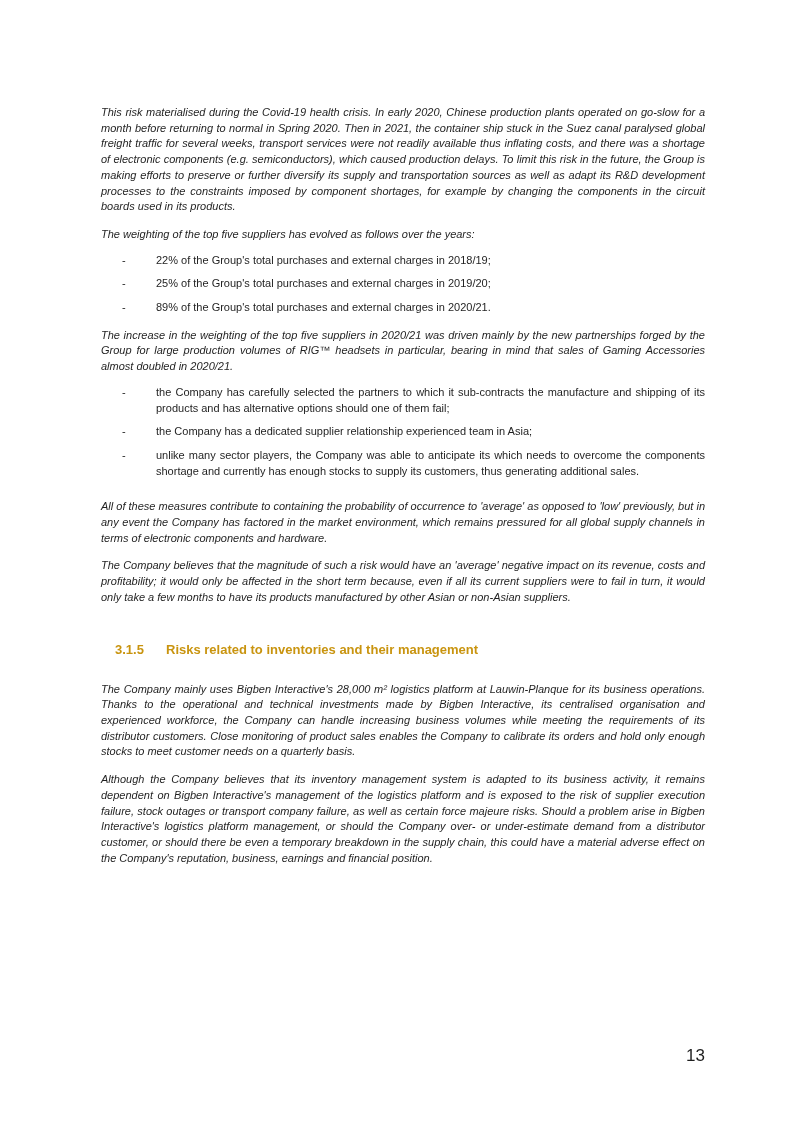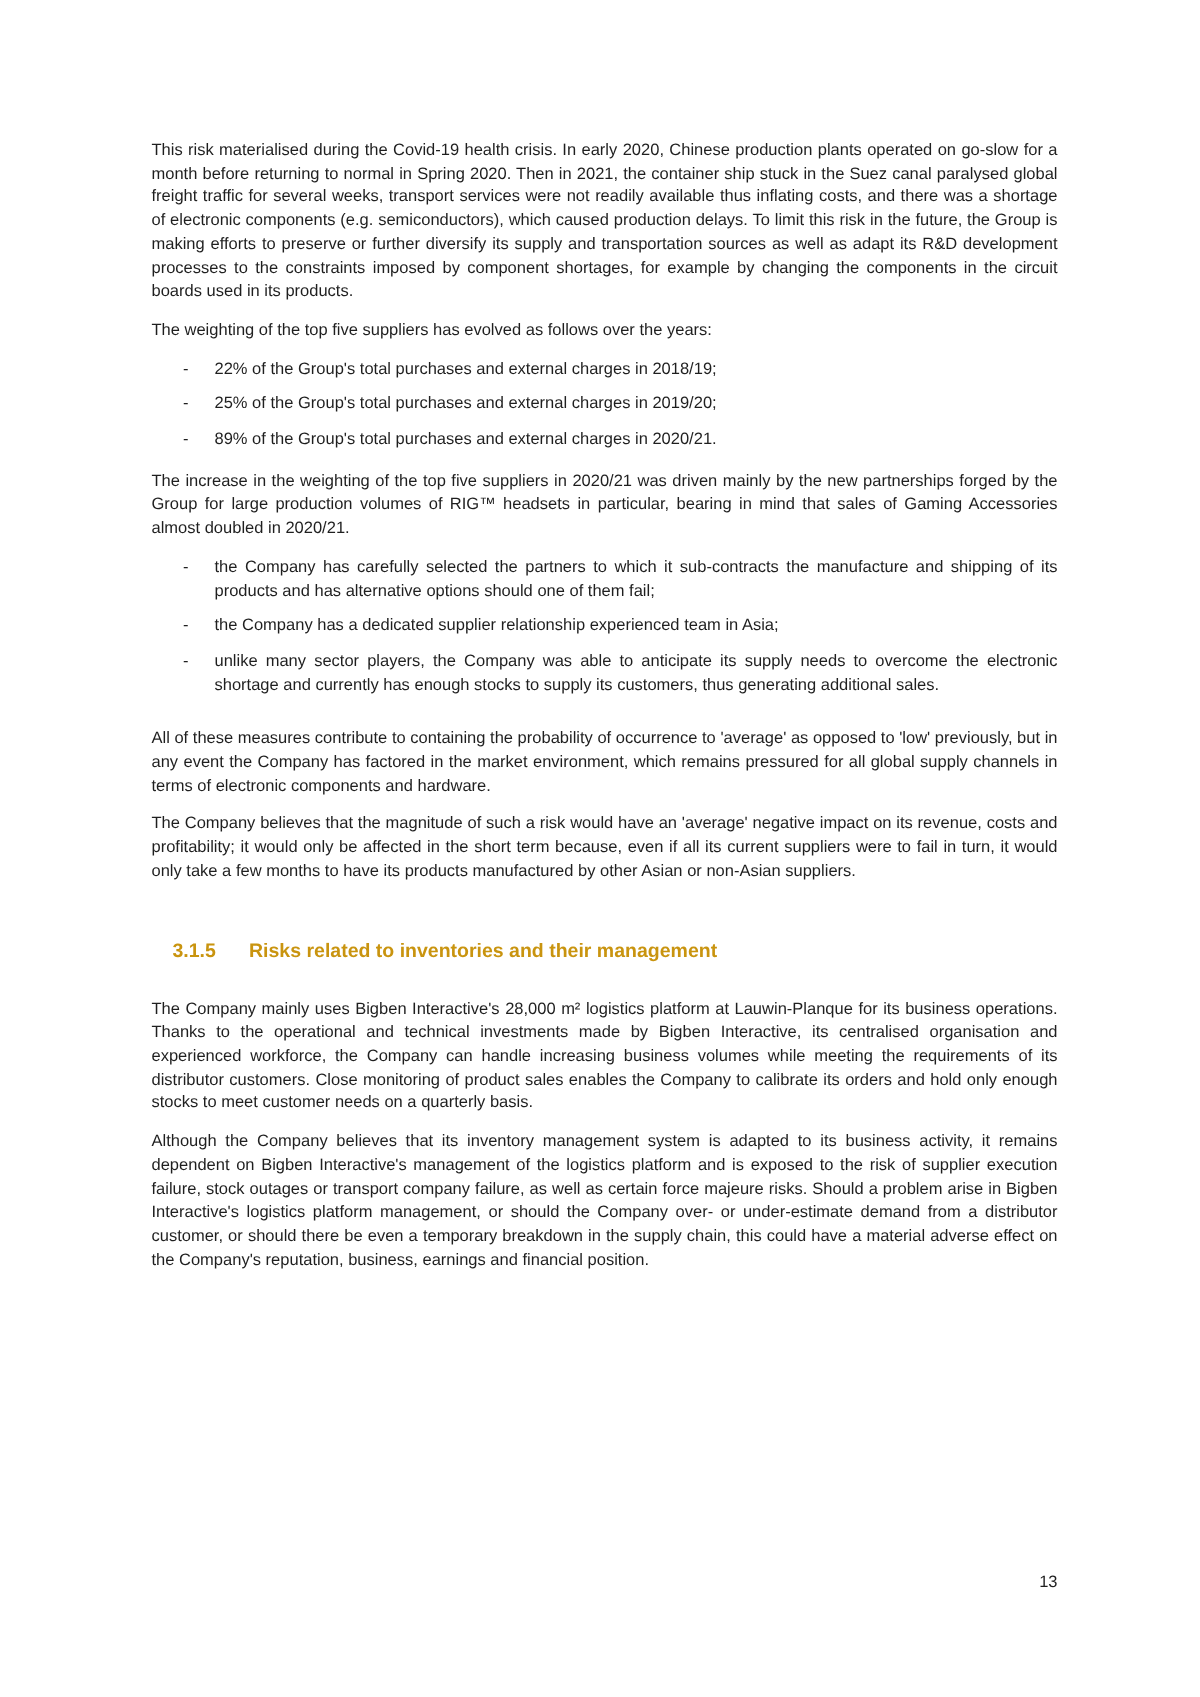"This risk materialised during the" p.body-para { font-style: none -> italic; margin: 0 0 10px 0 -> 12px 0 10px 0 }
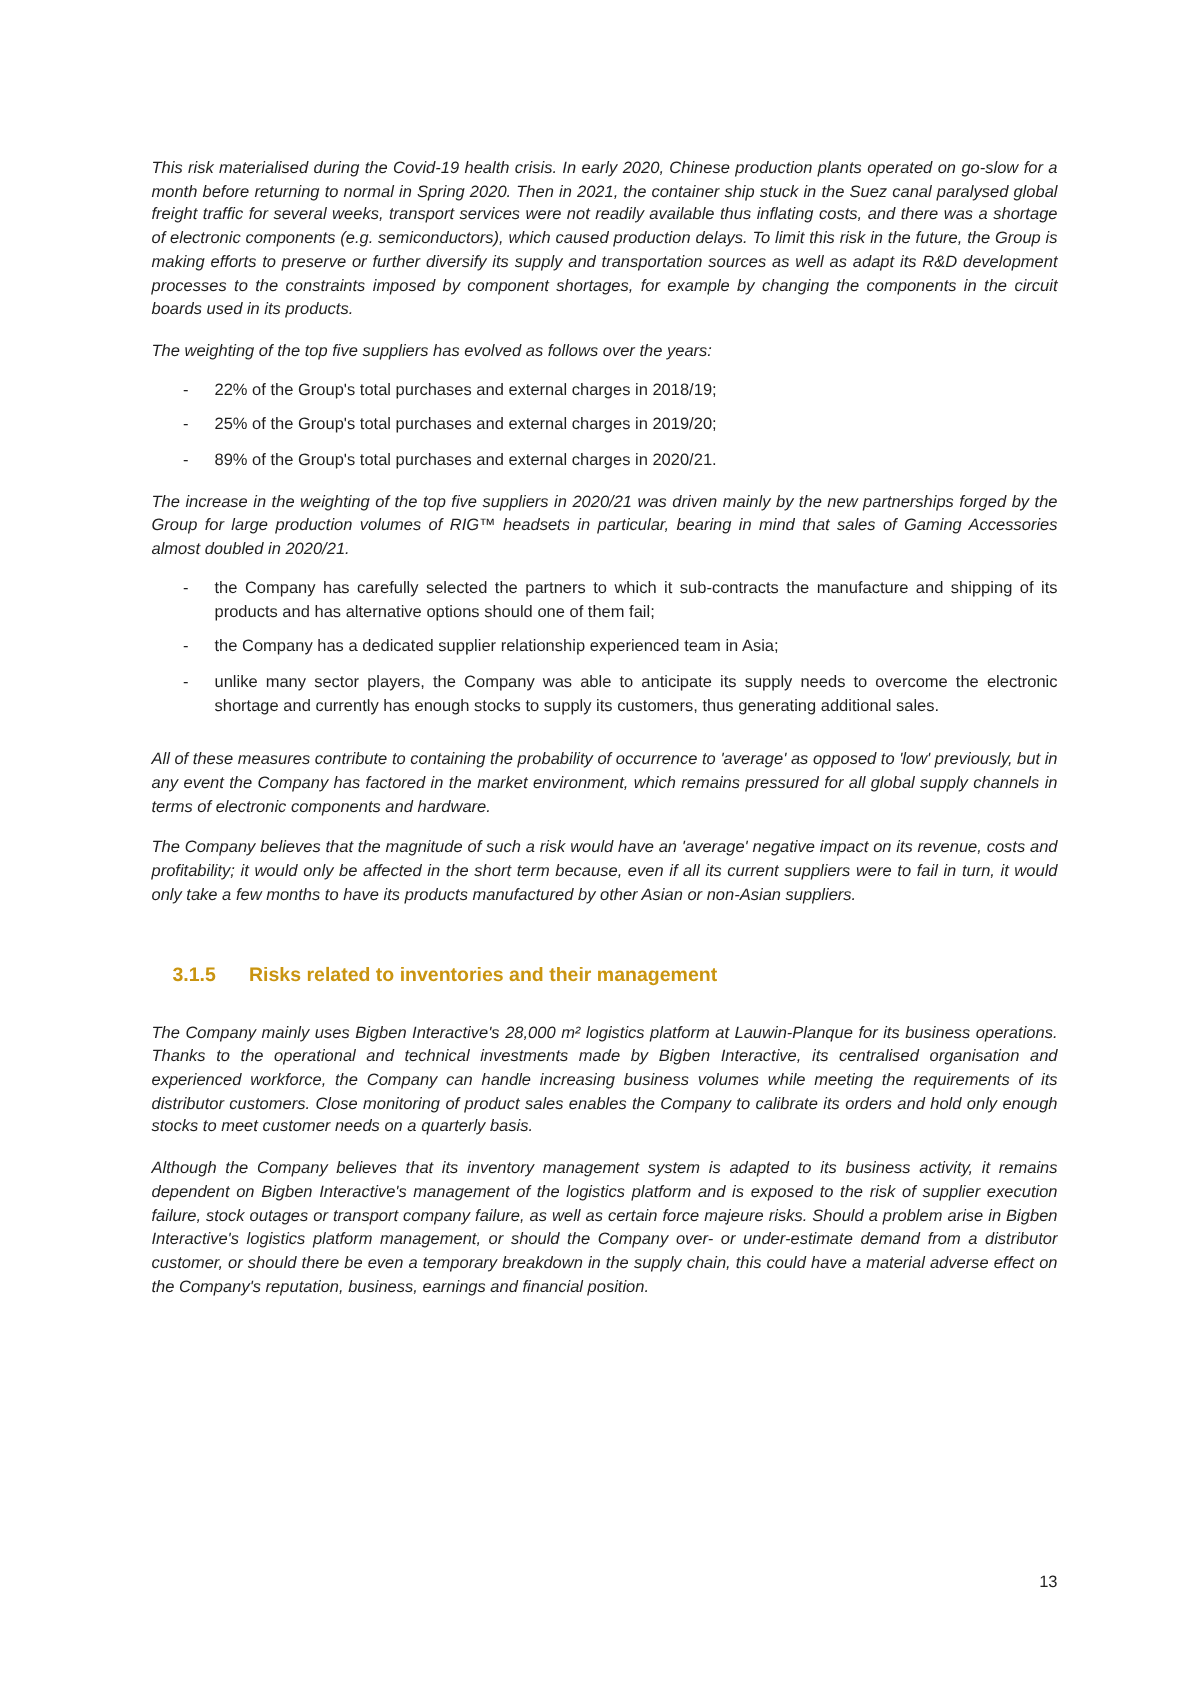"22% of the Group's total" .item-text { margin-left: none -> 13px }
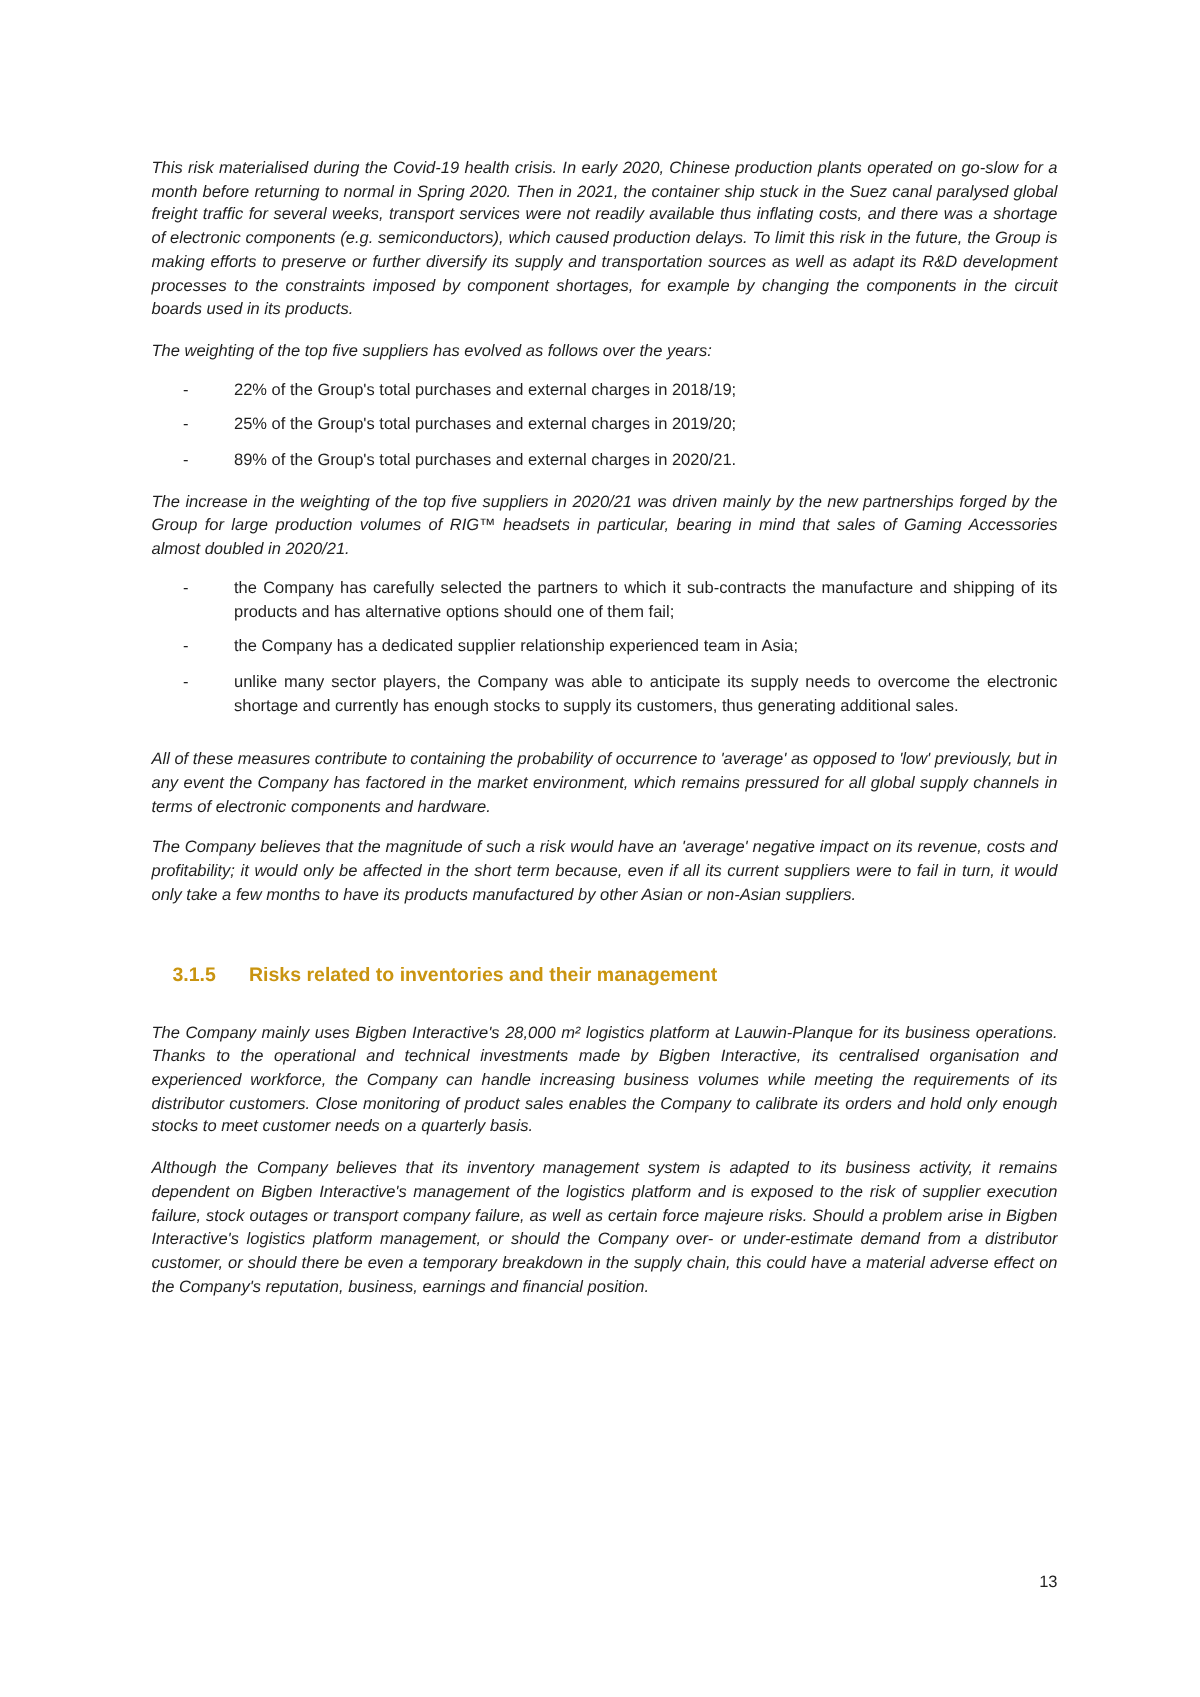"unlike many sector players, the" span.item-text { text: supply needs to overcome the electronic -> which needs to overcome the components }
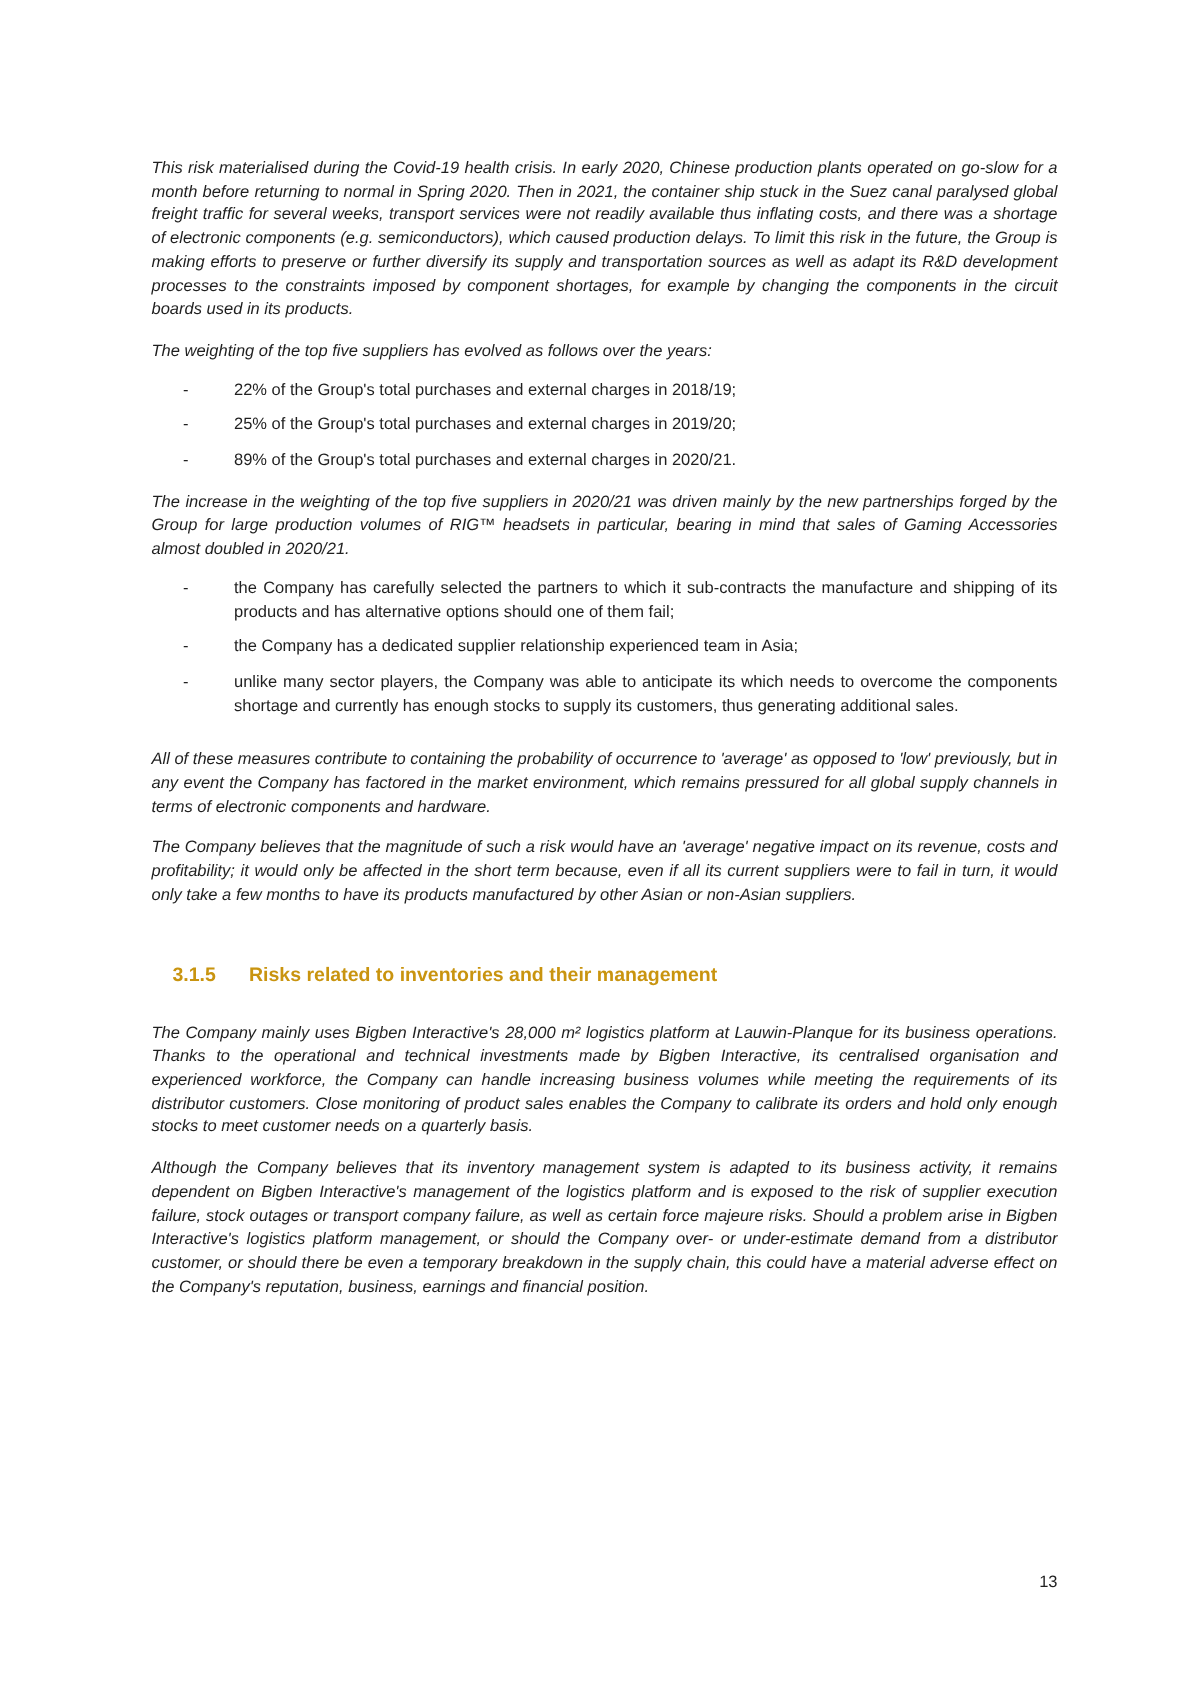"13" .page-number { font-size: 11px -> 17px }
